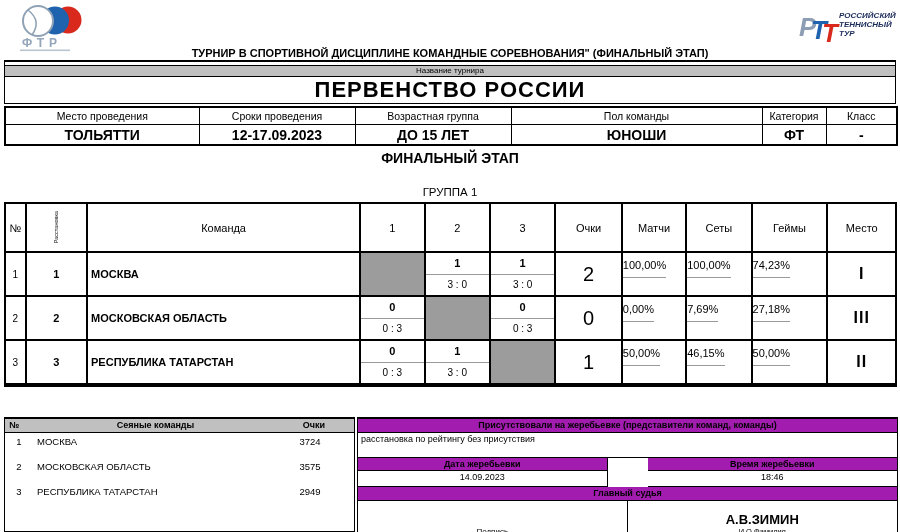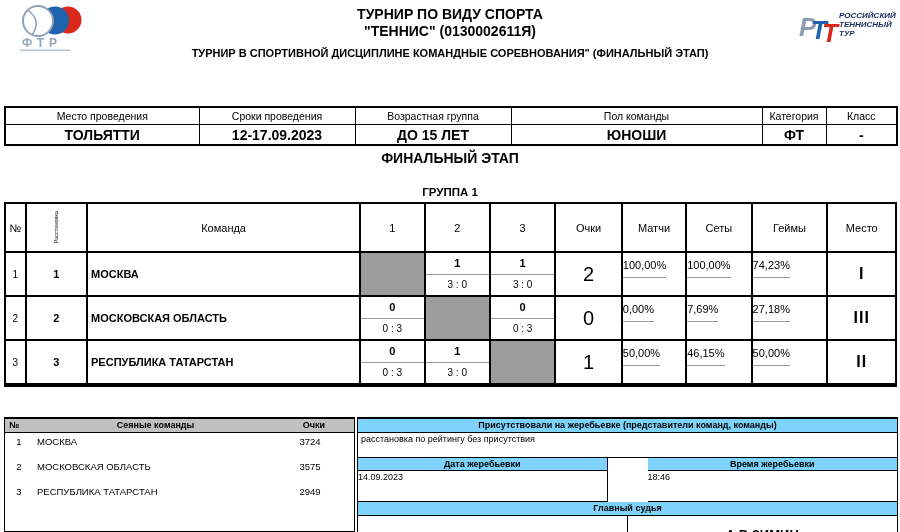"ТУРНИР ПО ВИДУ СПОРТА" div.abs { html: <div> <div>ТУРНИР ПО ВИДУ СПОРТА</div> <div>"ТЕННИС" (0130002611Я)</div> </div> -> none }
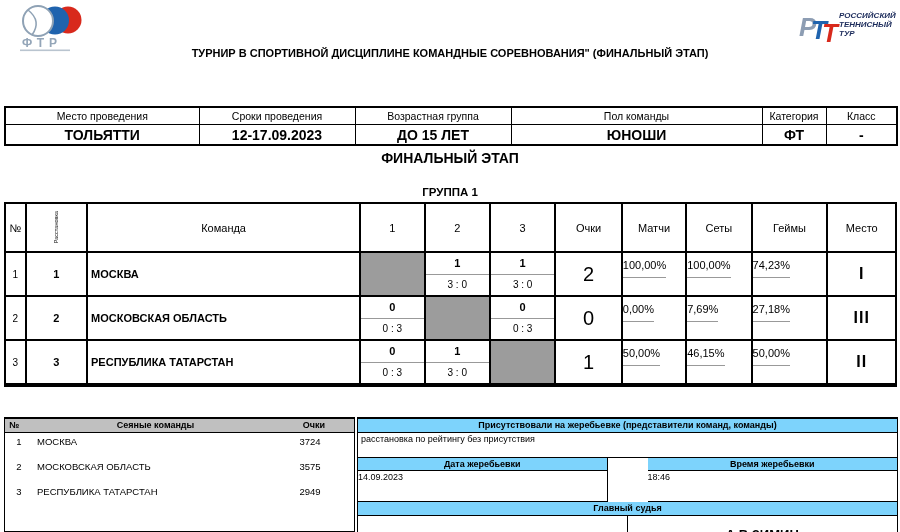"Название турнира" div.abs { html: none -> <div> <div></div> <div>Название турнира</div> <div>ПЕРВЕНСТВО РОССИИ</div> </div> }
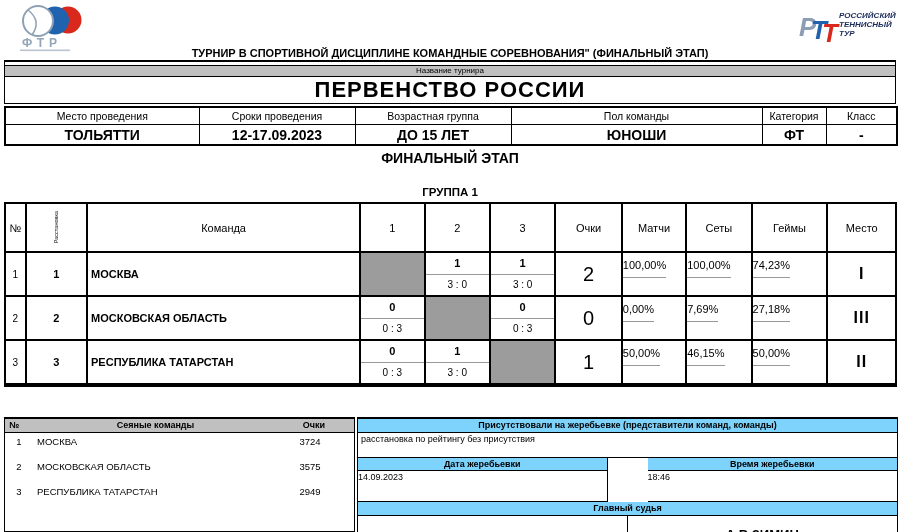"ГРУППА 1" .group-title { font-weight: bold -> normal }
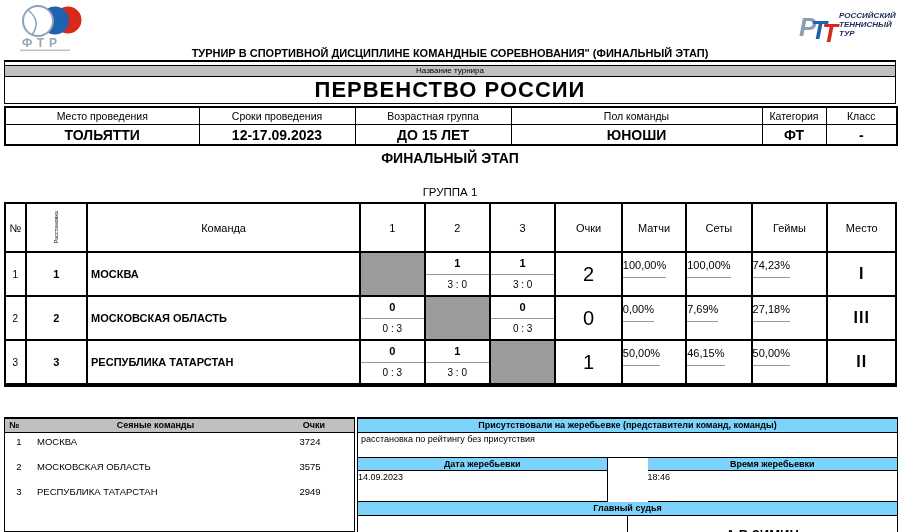"Присутствовали на жеребьевке" .band { background: #7dd3fc -> #a21caf }
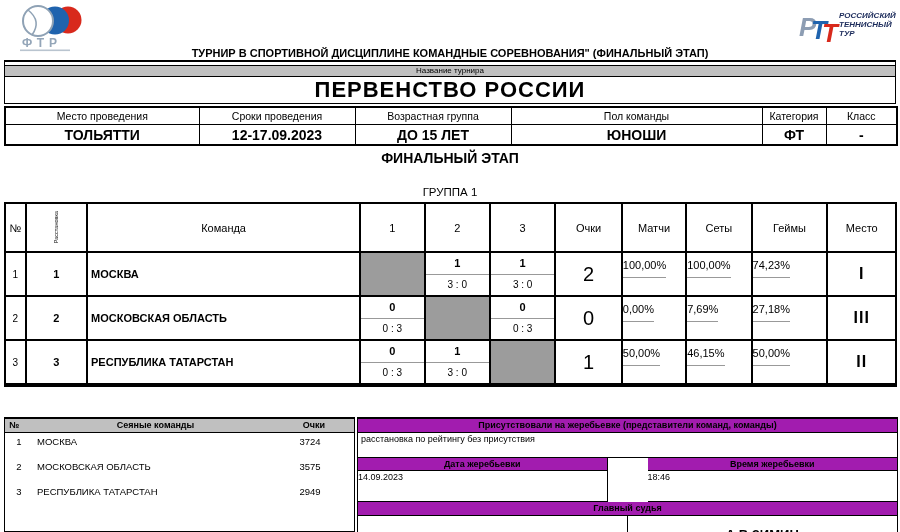"14.09.2023" .val-cell { height: 31px -> 16px; text-align: none -> center }
